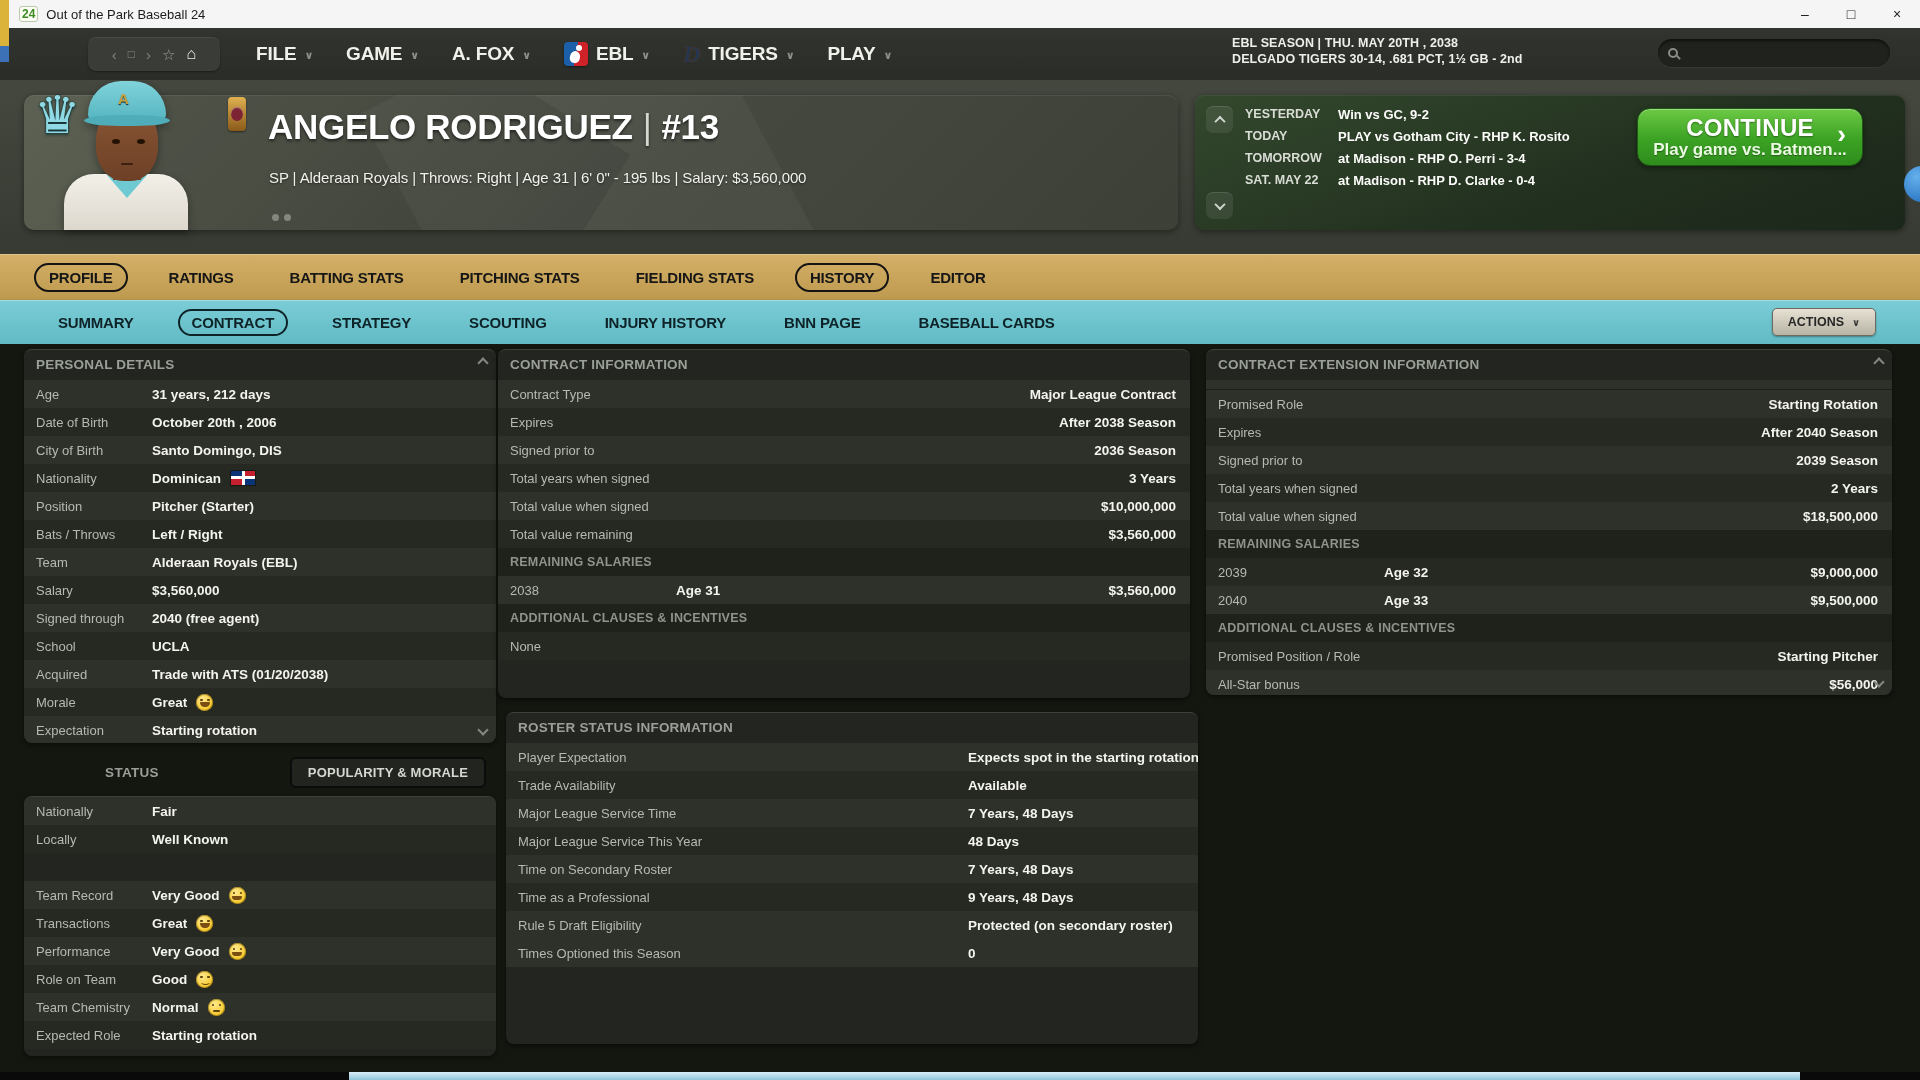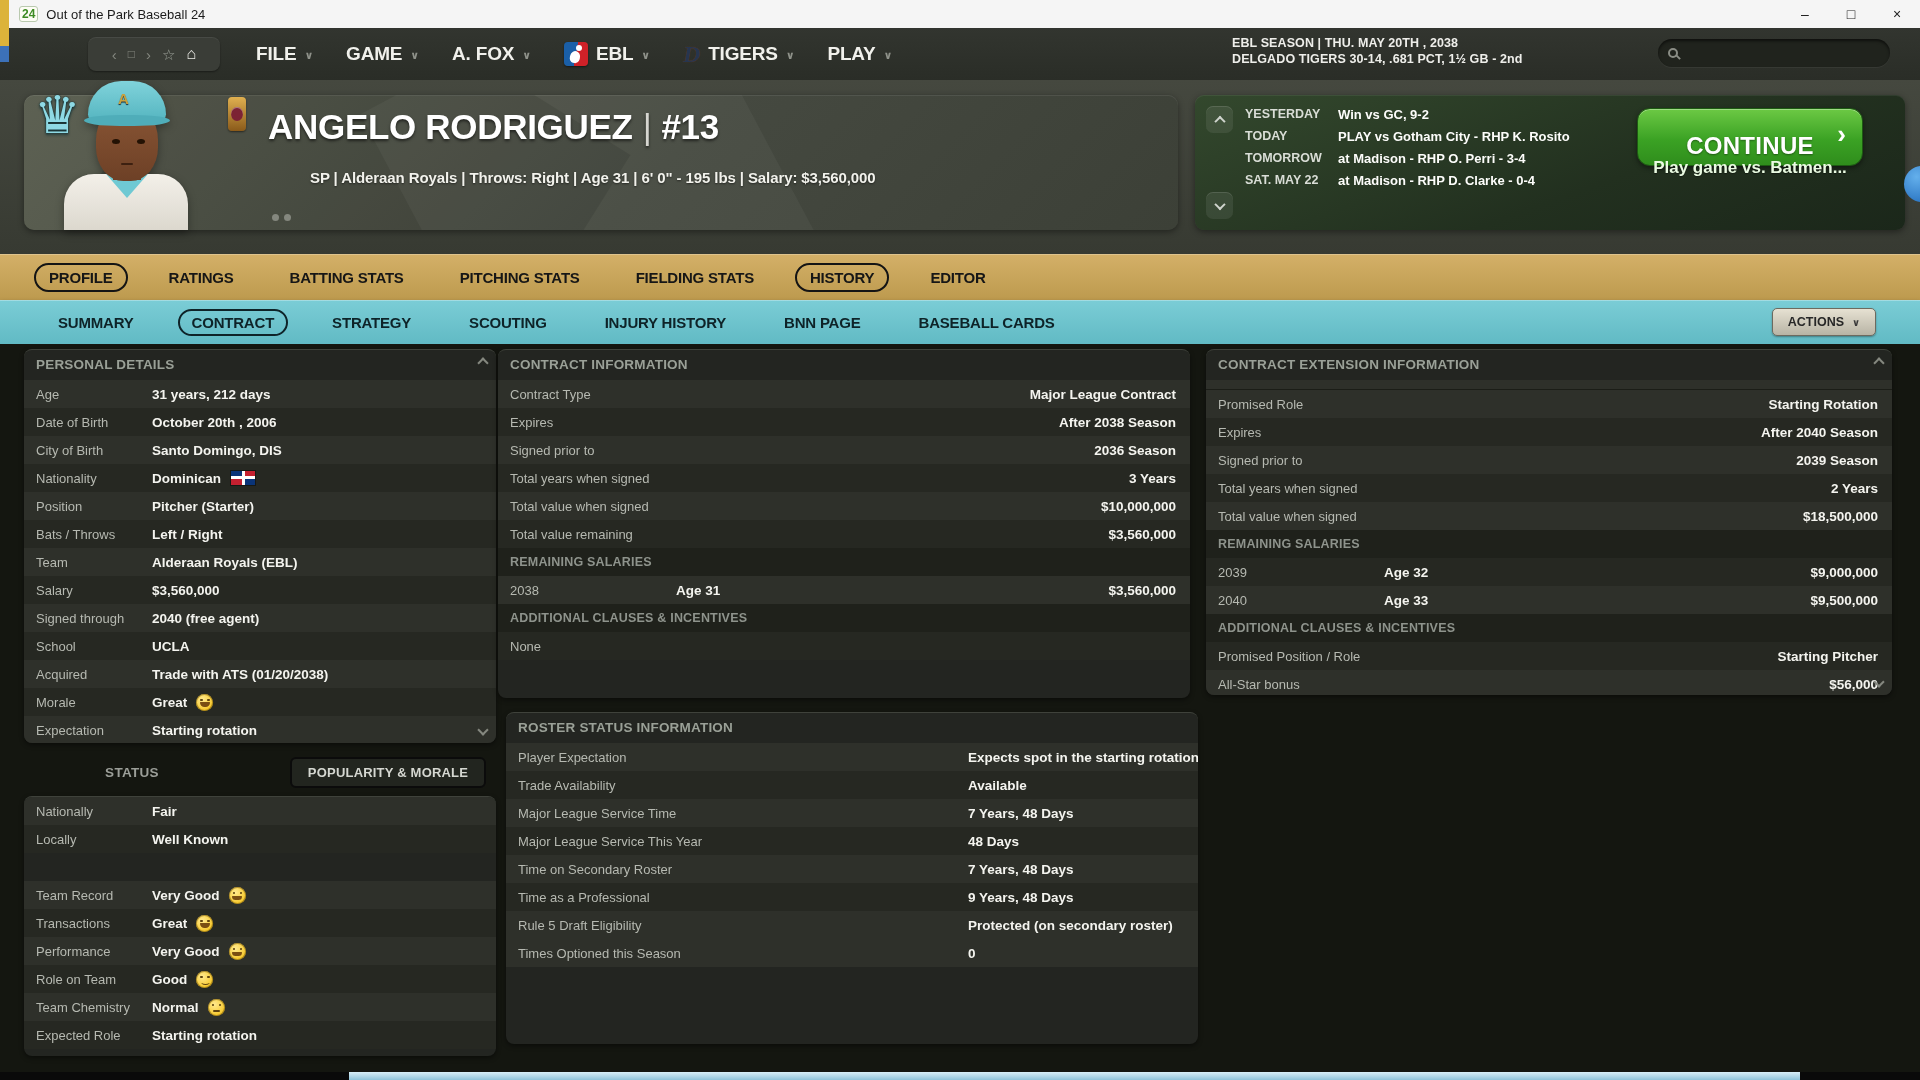"CONTINUE" .ctop { margin-top: 23px -> 5px }
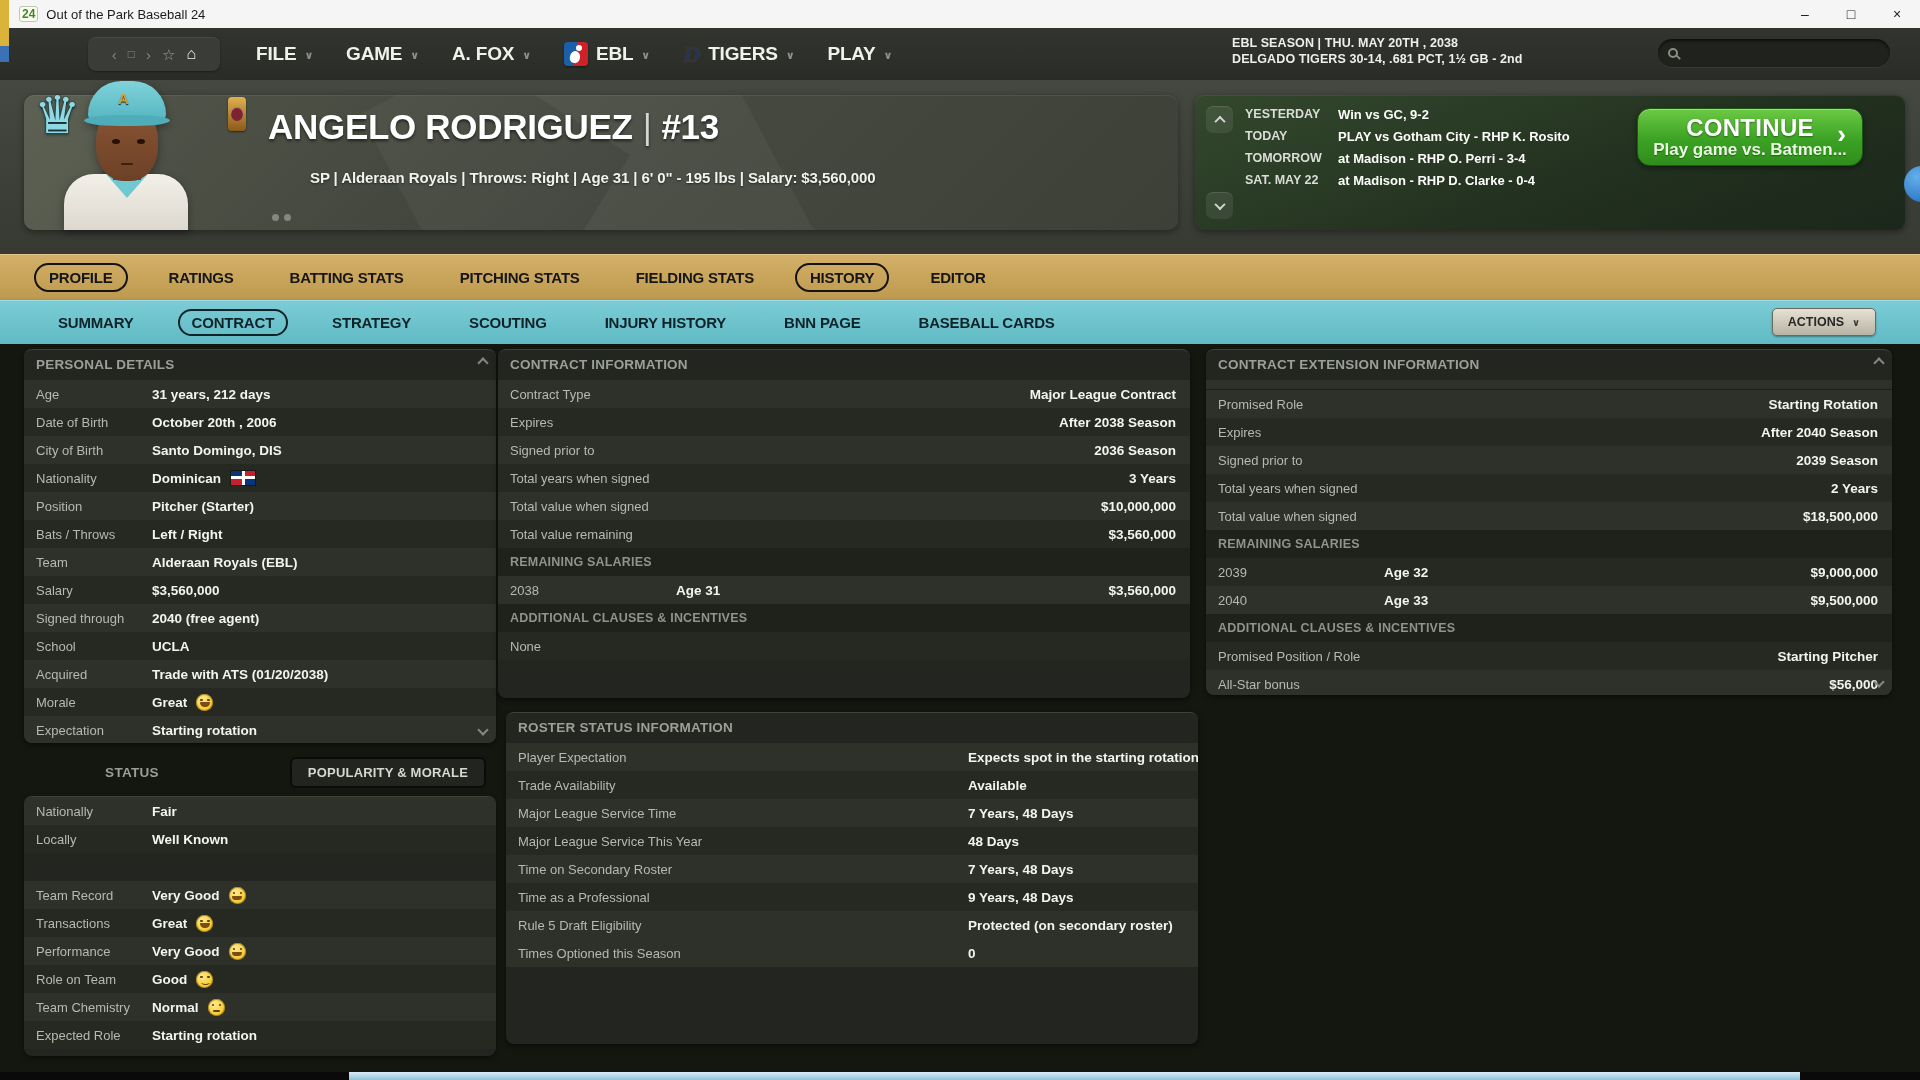"SP | Alderaan Royals |" .pinfo { font-weight: bold -> normal; margin-left: 41px -> none }
